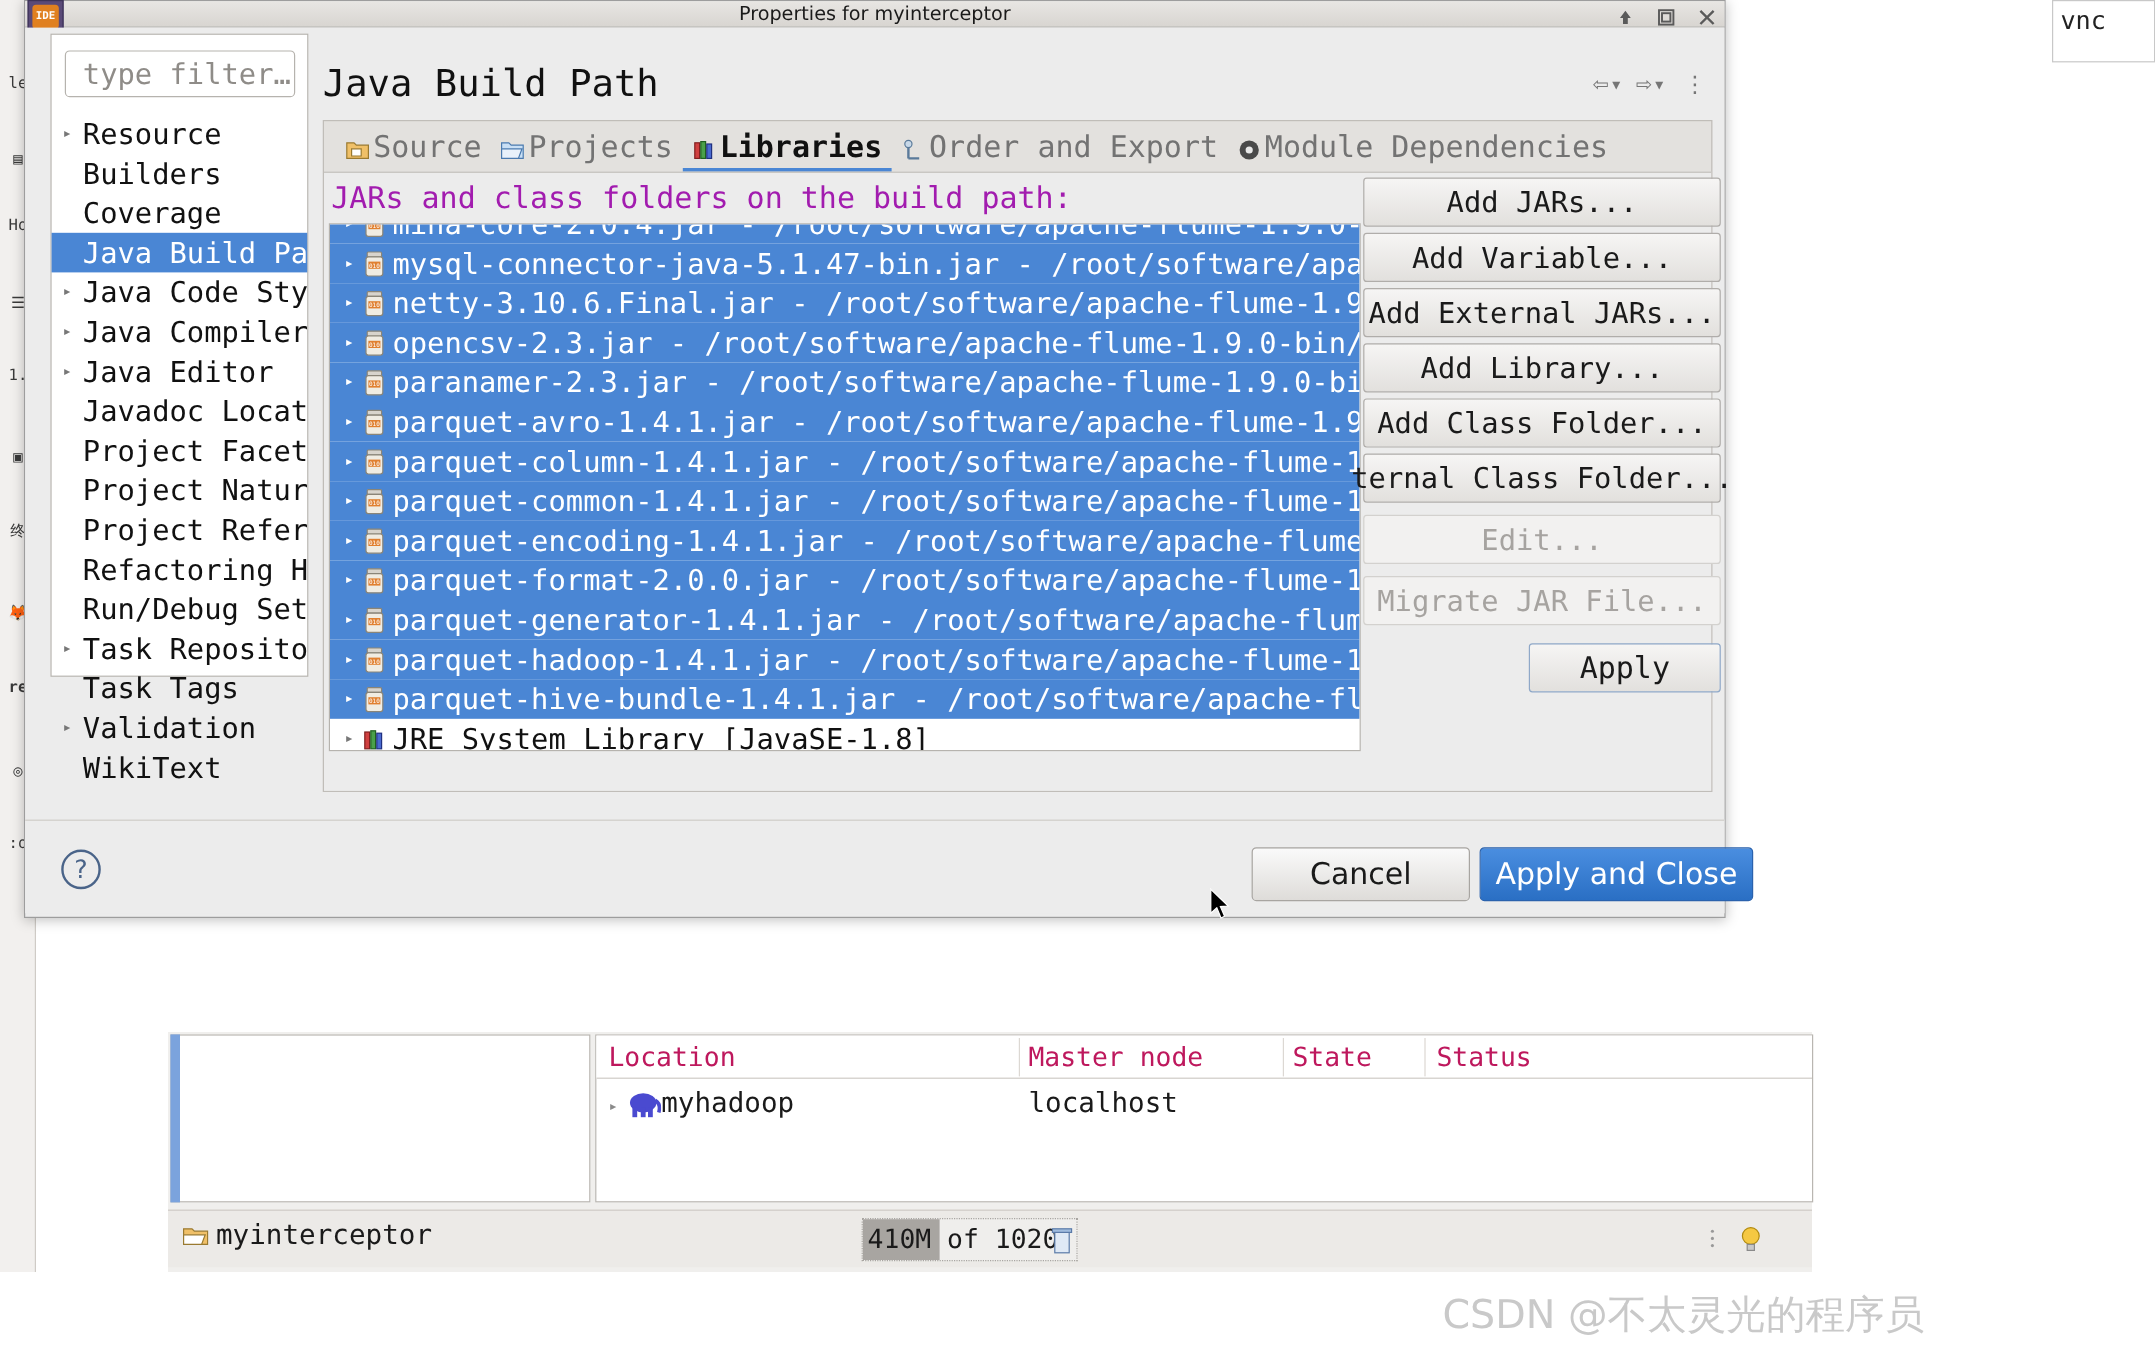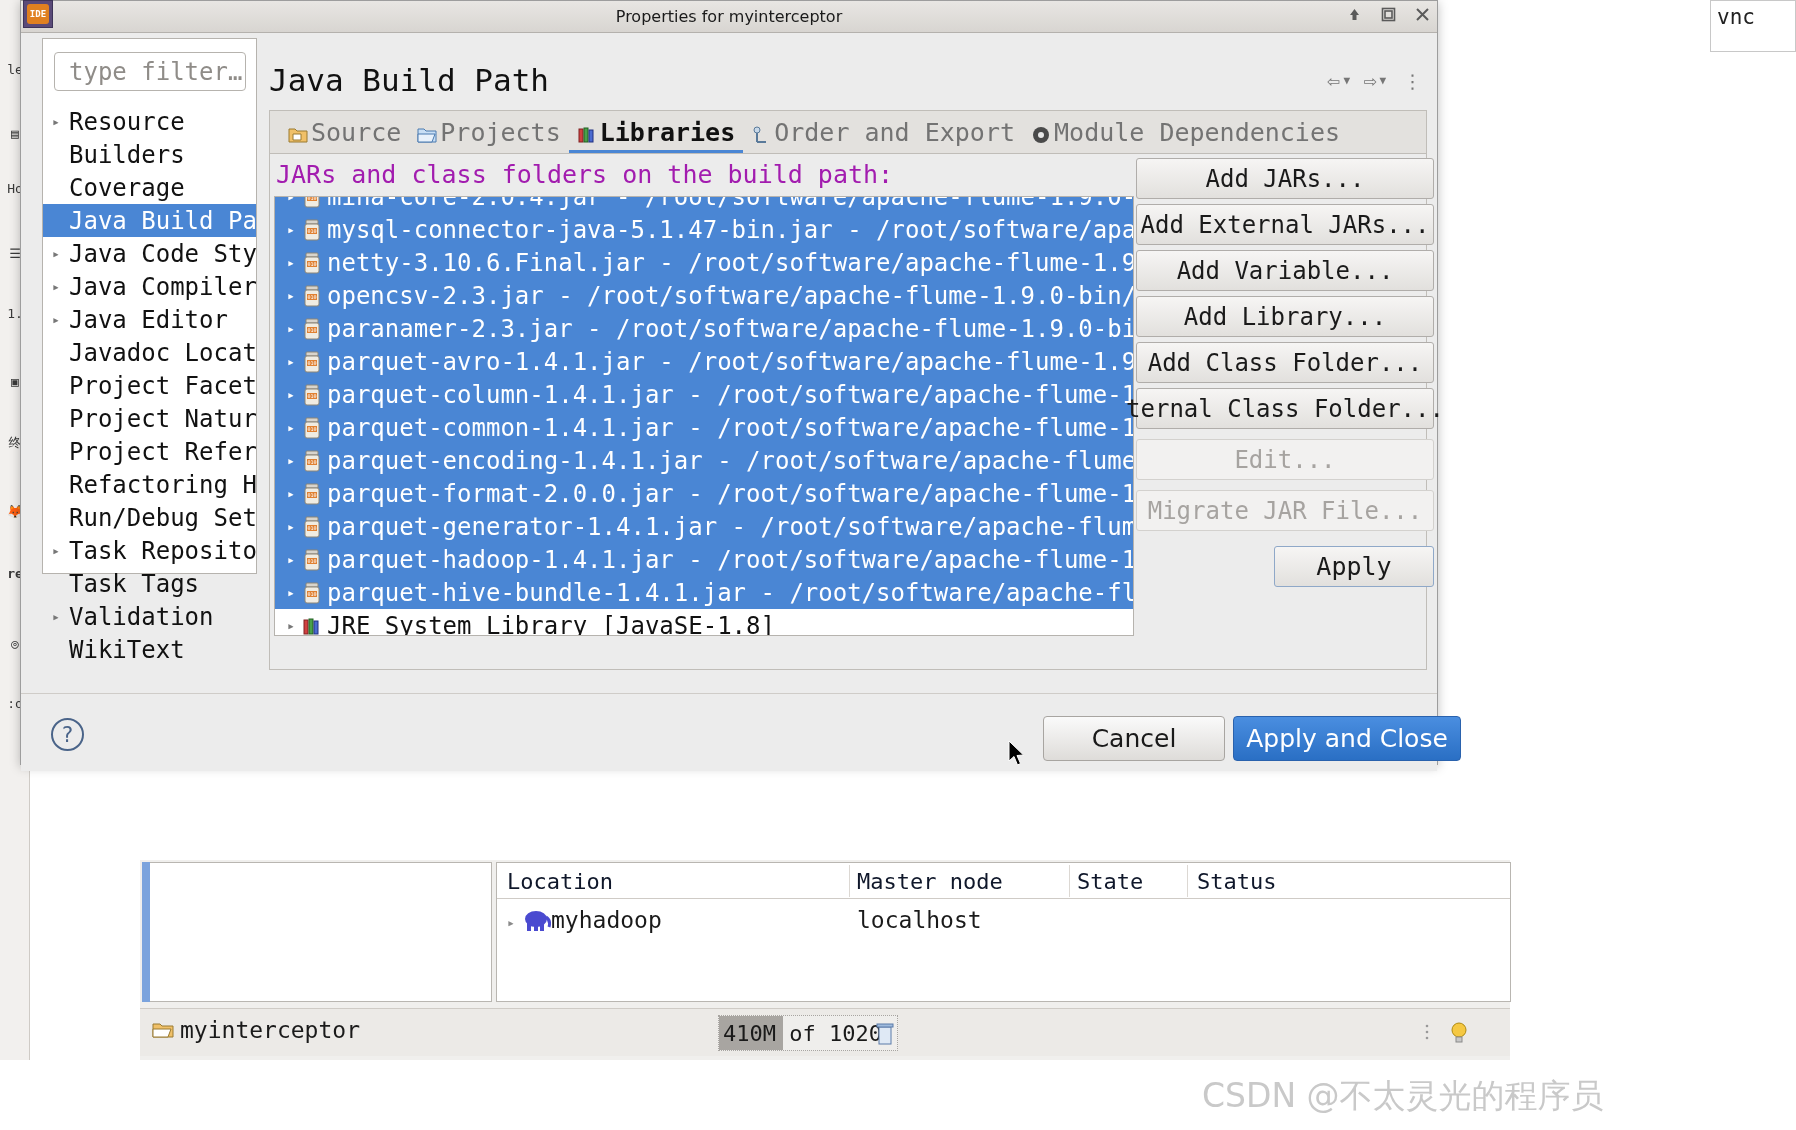"IDE" .titlebar { height: 32px -> 22px }
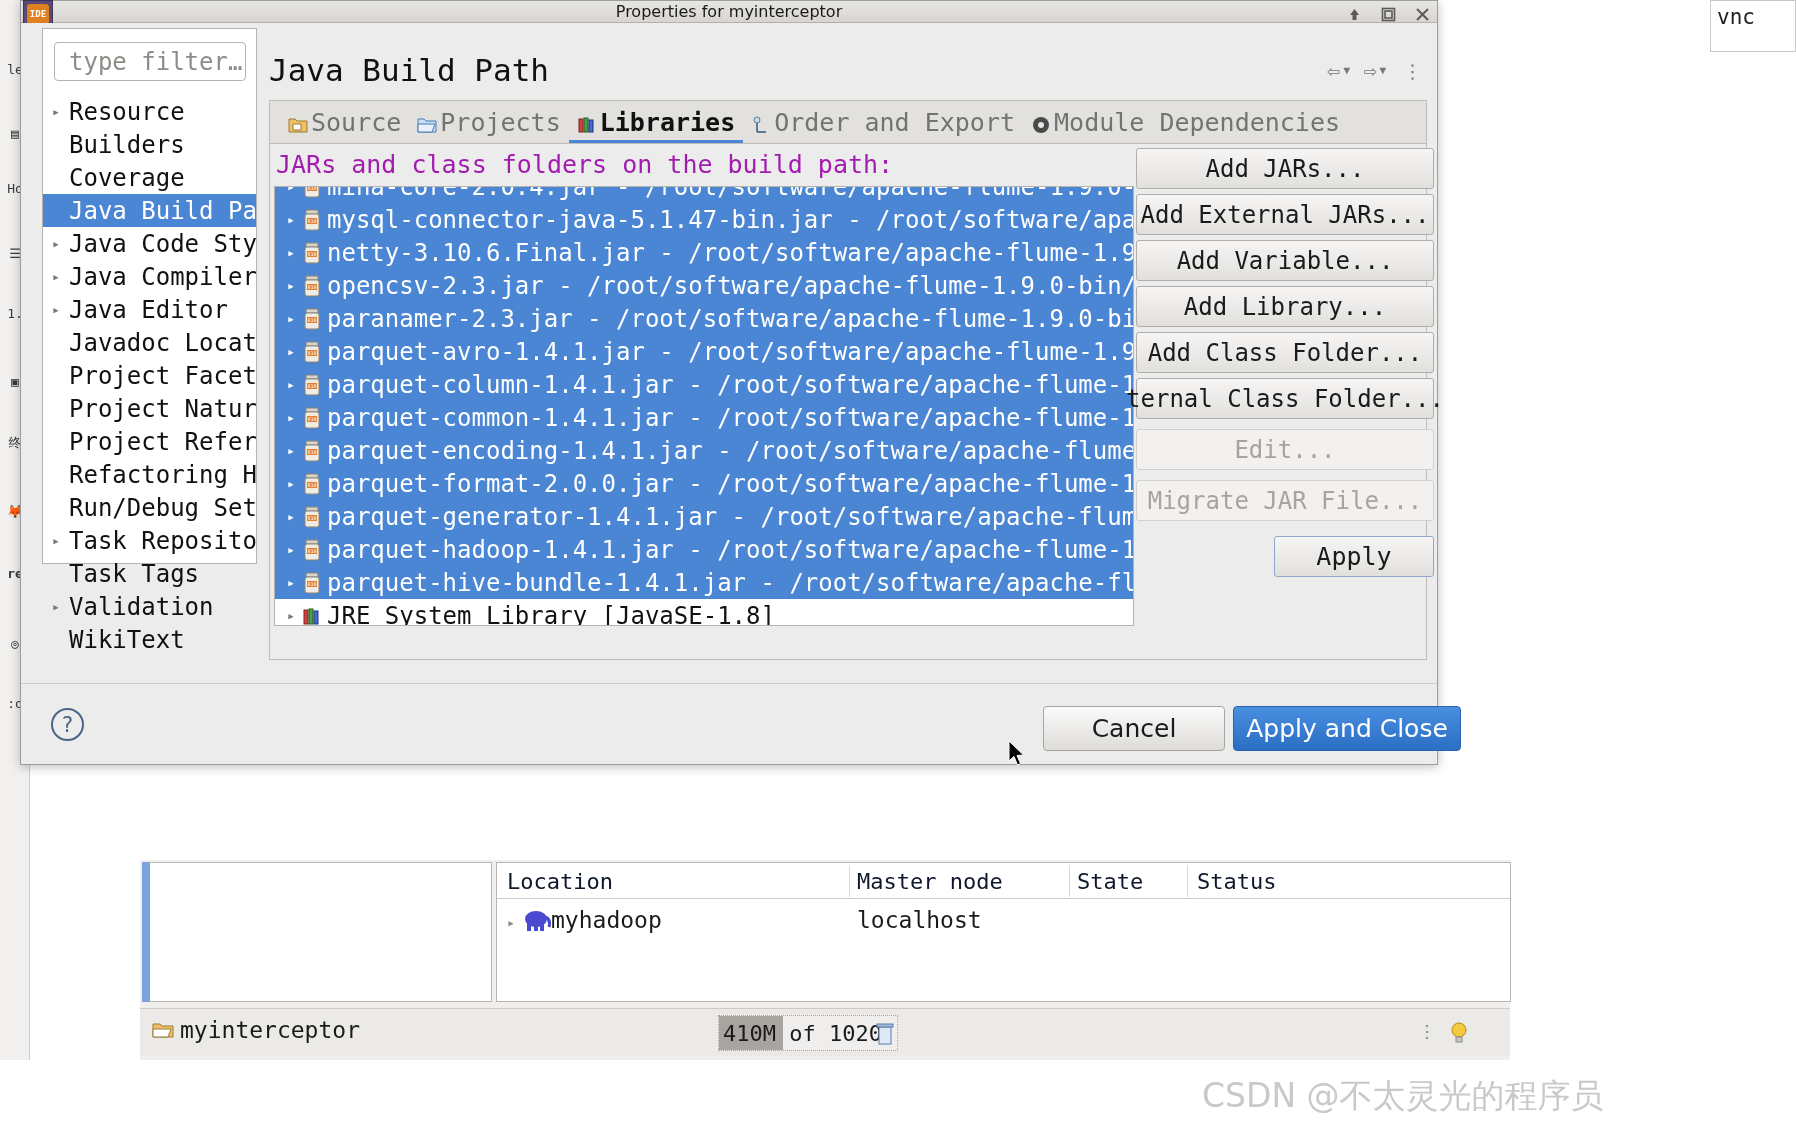"Add External JARs..." div.btn { order: before "Add Variable..." -> after "Add Variable..." }
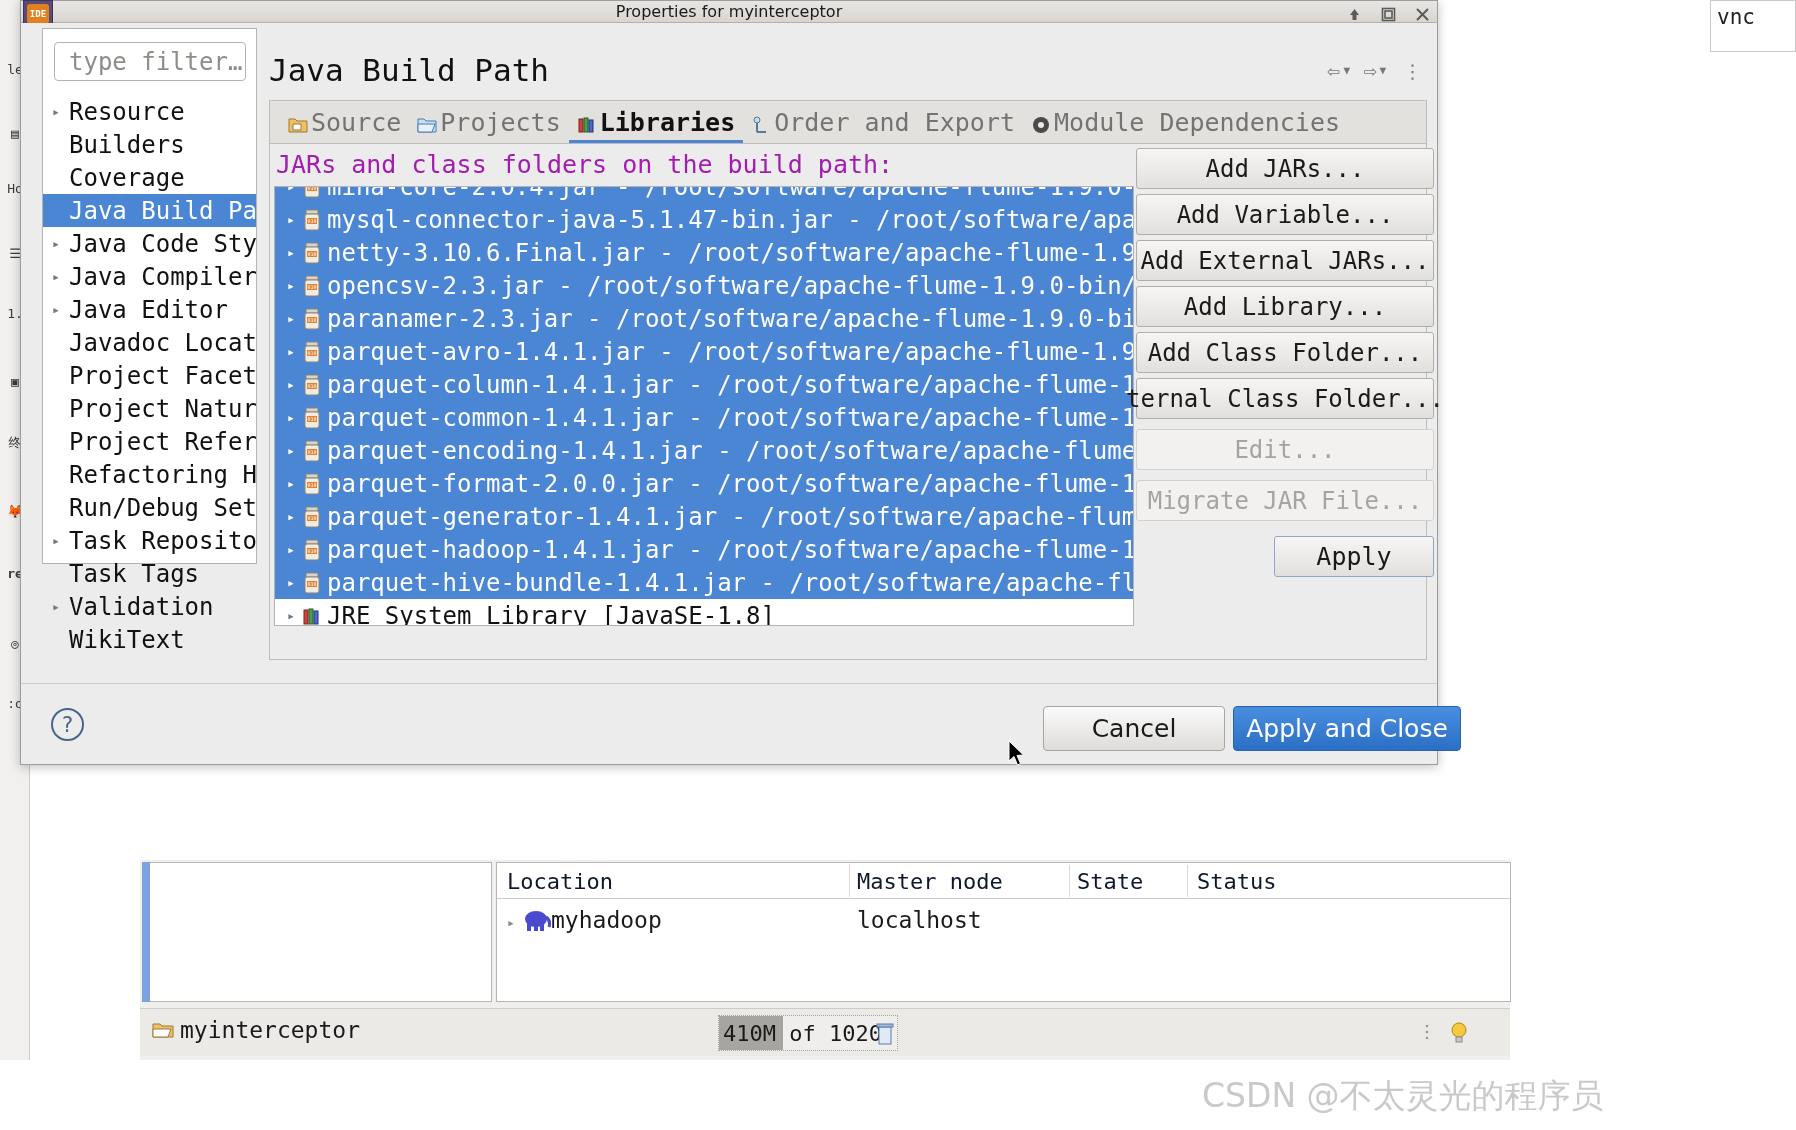"Location" .ide-th { color: #0f172a -> #be185d }
